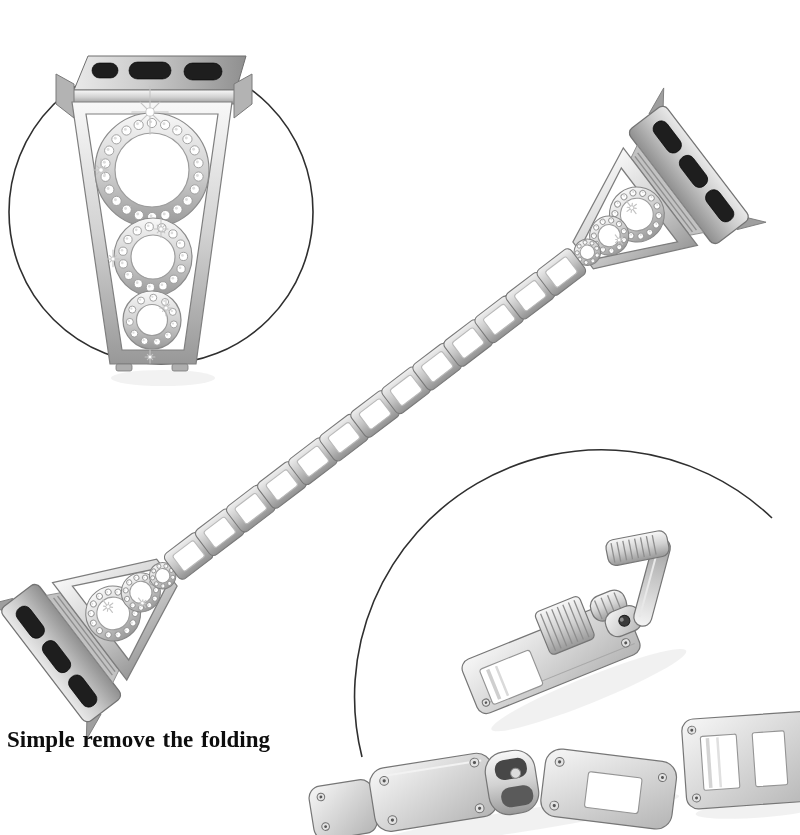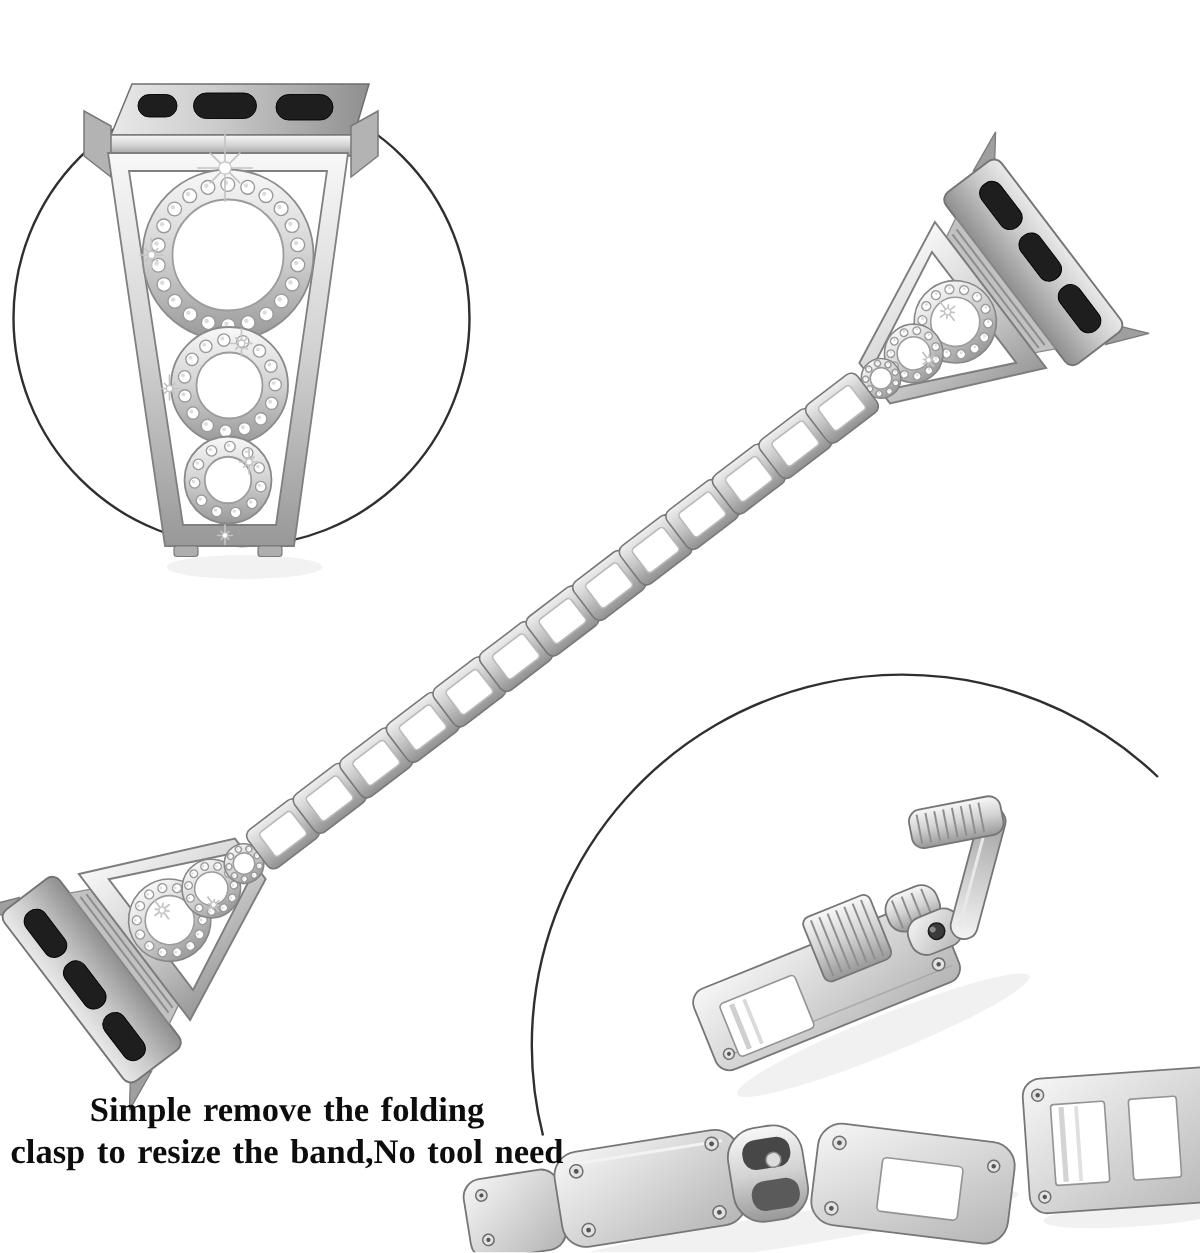"Simple remove the folding" .caption { text-align: center -> none }
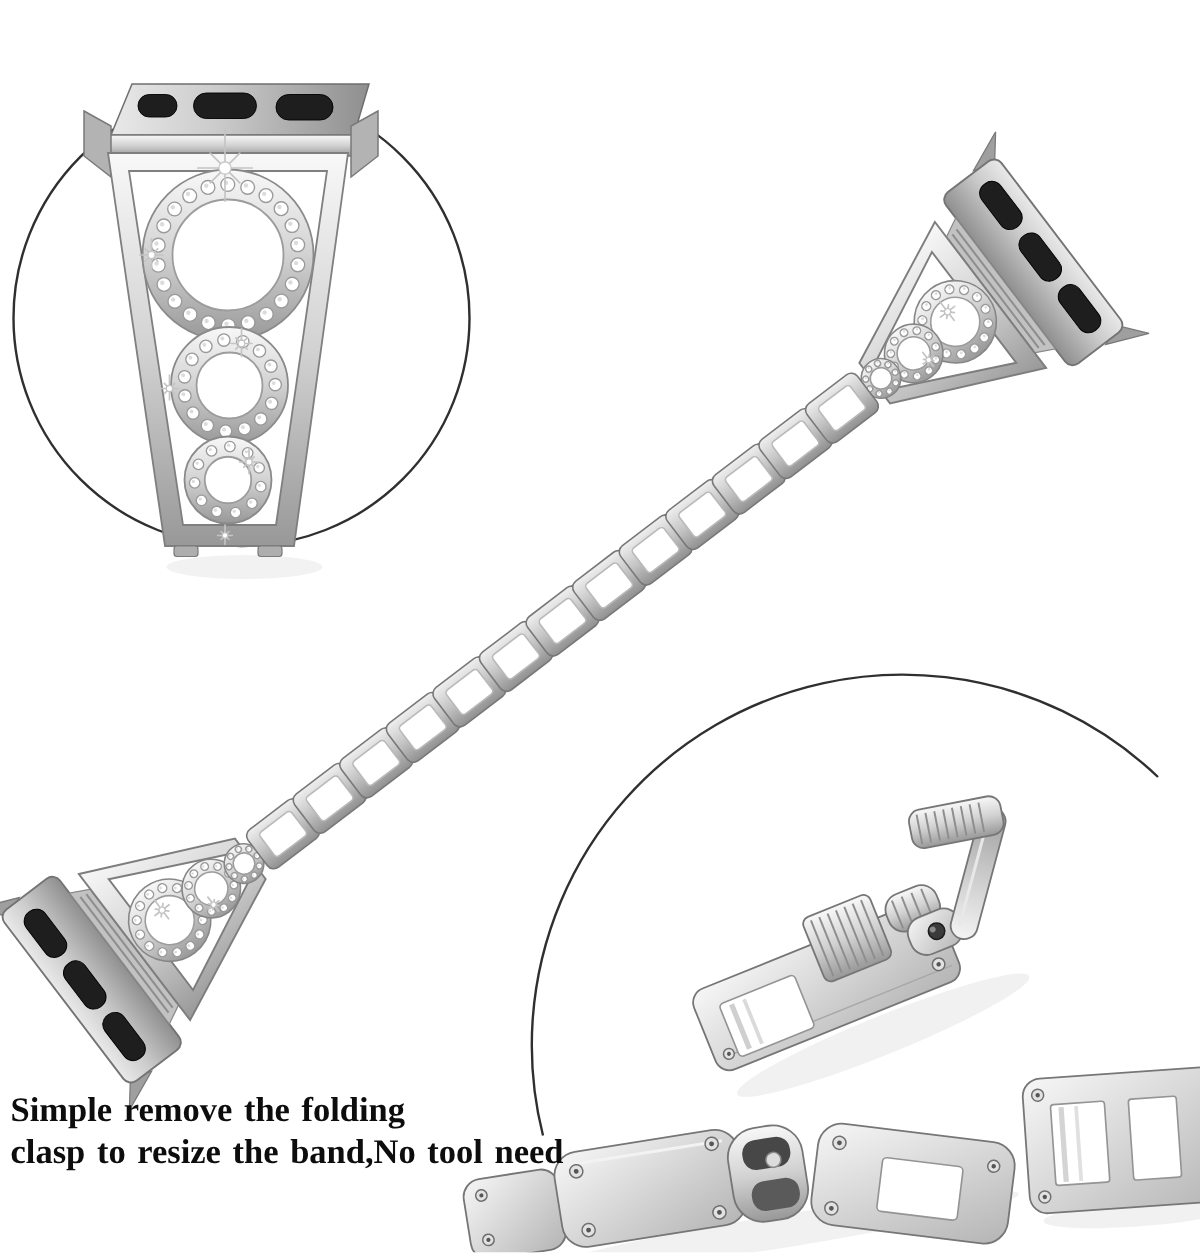"clasp to resize the band,No" div { html: <div>clasp to resize the band,No tool need</div> -> none }
